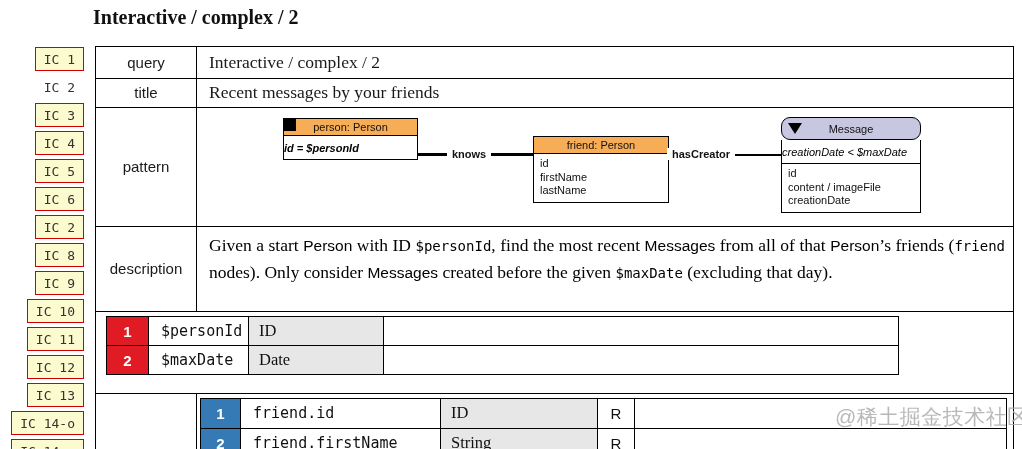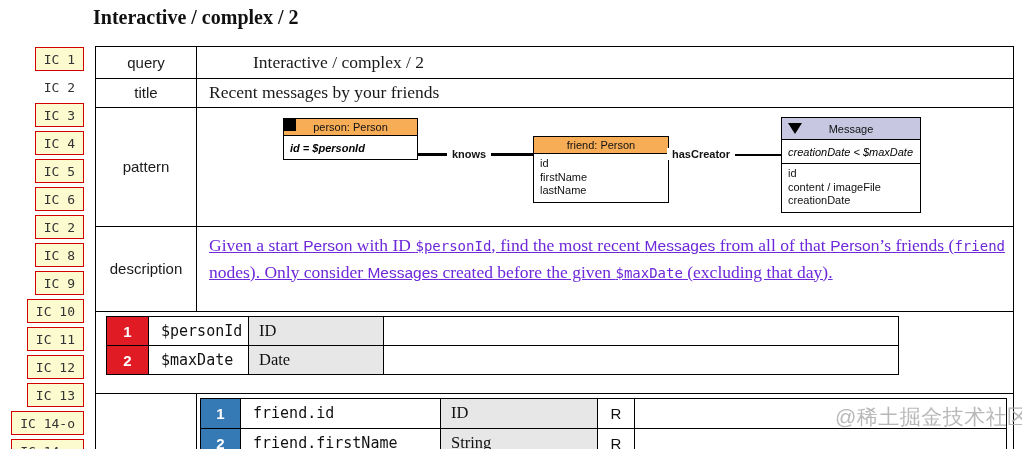"query" .row-query { gap: 44px -> none }
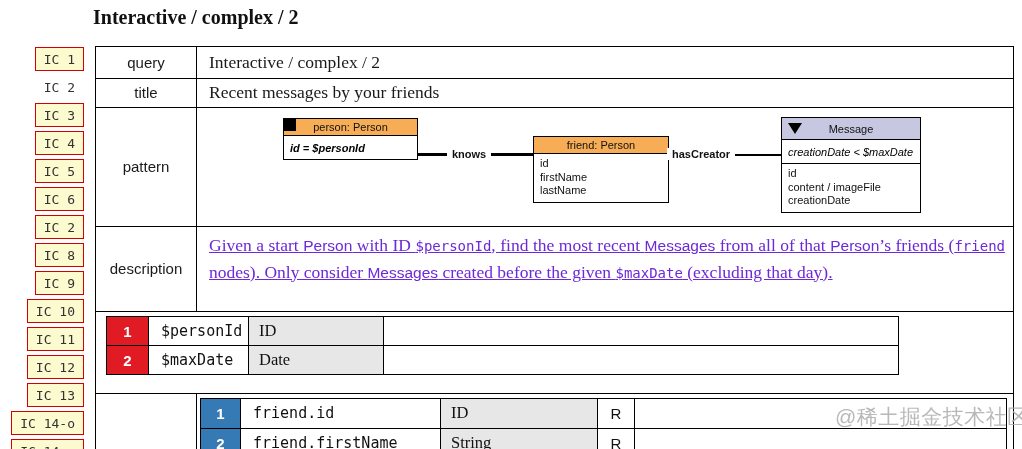"Message" .message-box .uml-header { border-radius: none -> 9px }
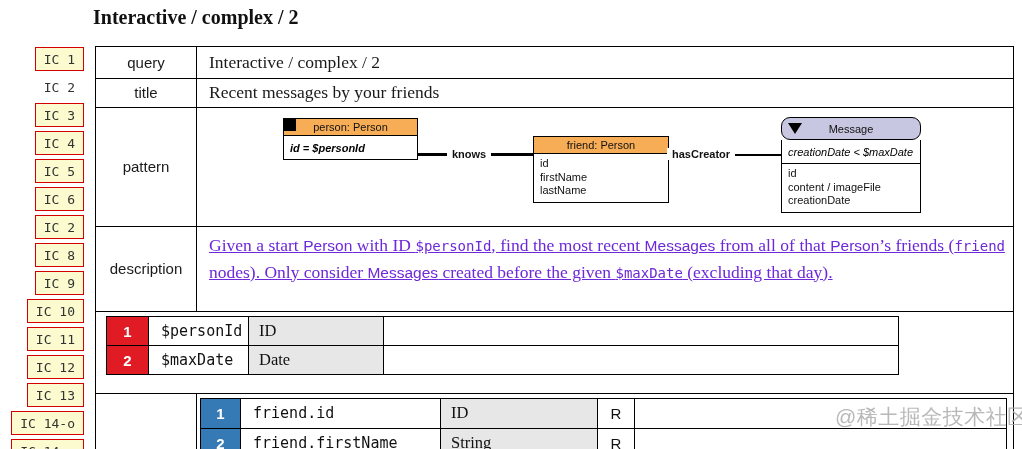"id = $personId" .constraint-section { padding-left: 6px -> none }
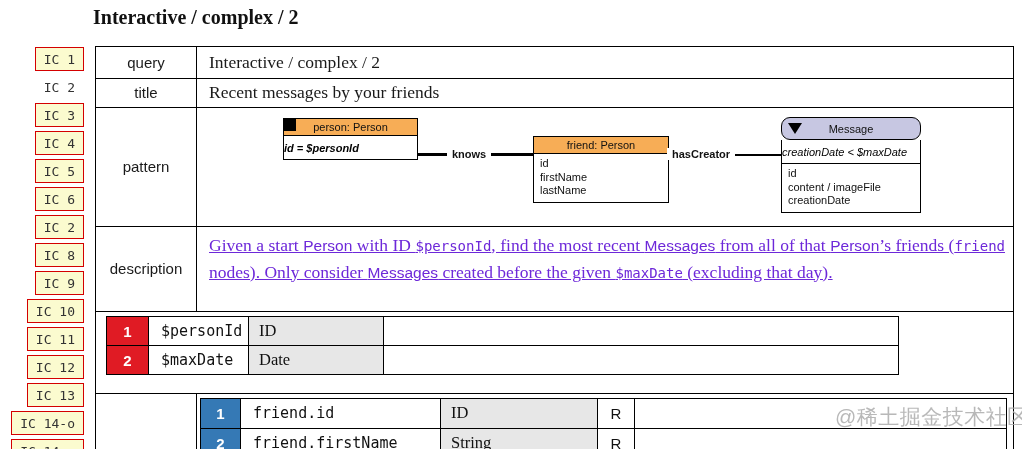"Given a start Person with" .desc-text { color: #6d28d9 -> #000000; text-decoration: underline -> none }
